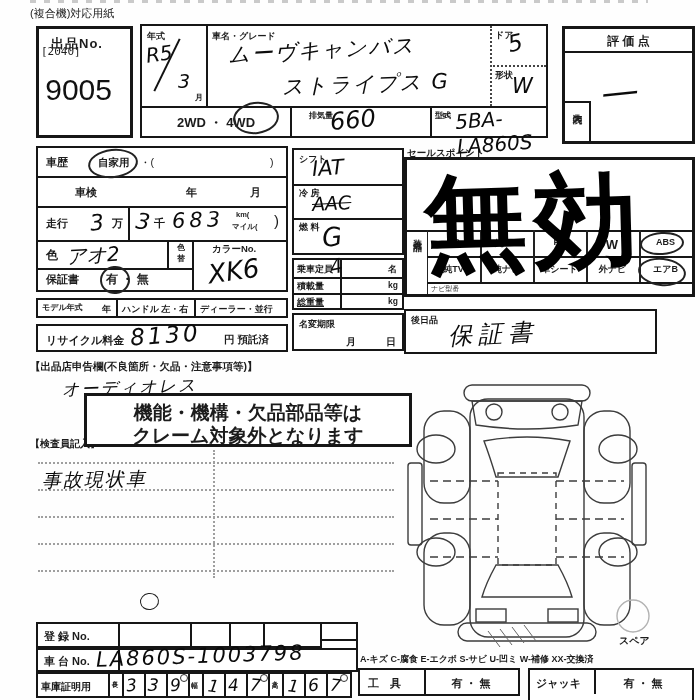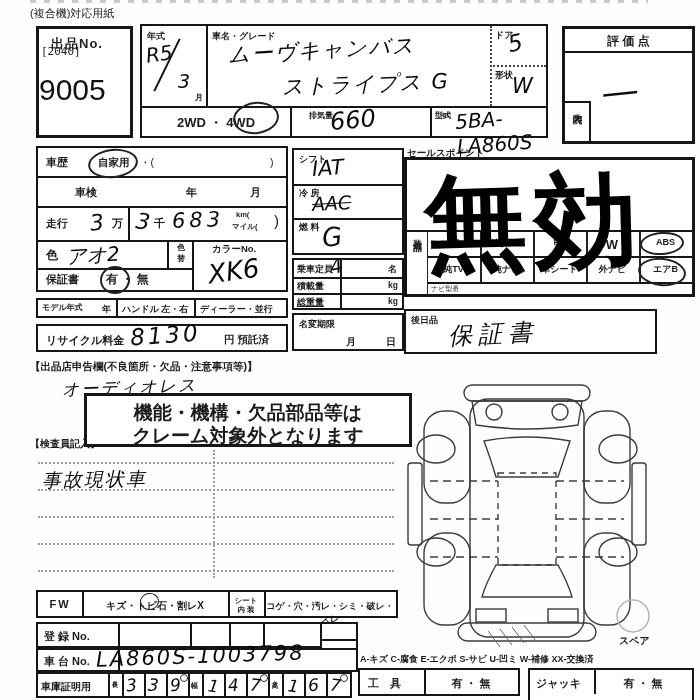"9005" div.abs { text-align: left -> right }
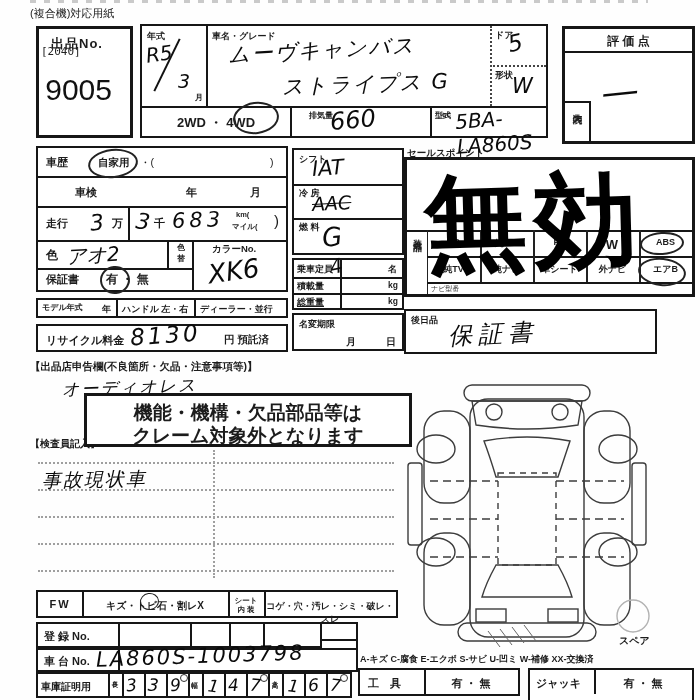"FW" div.box { html: <div> <div></div> <div></div> <div></div> <div>FW</div> <div>キズ・トビ石・割レX</div> <div> <span>シート</span><br> <span>内 装</span> </div> <div>コゲ・穴・汚レ・シミ・破レ・スレ</div> </div> -> none }
